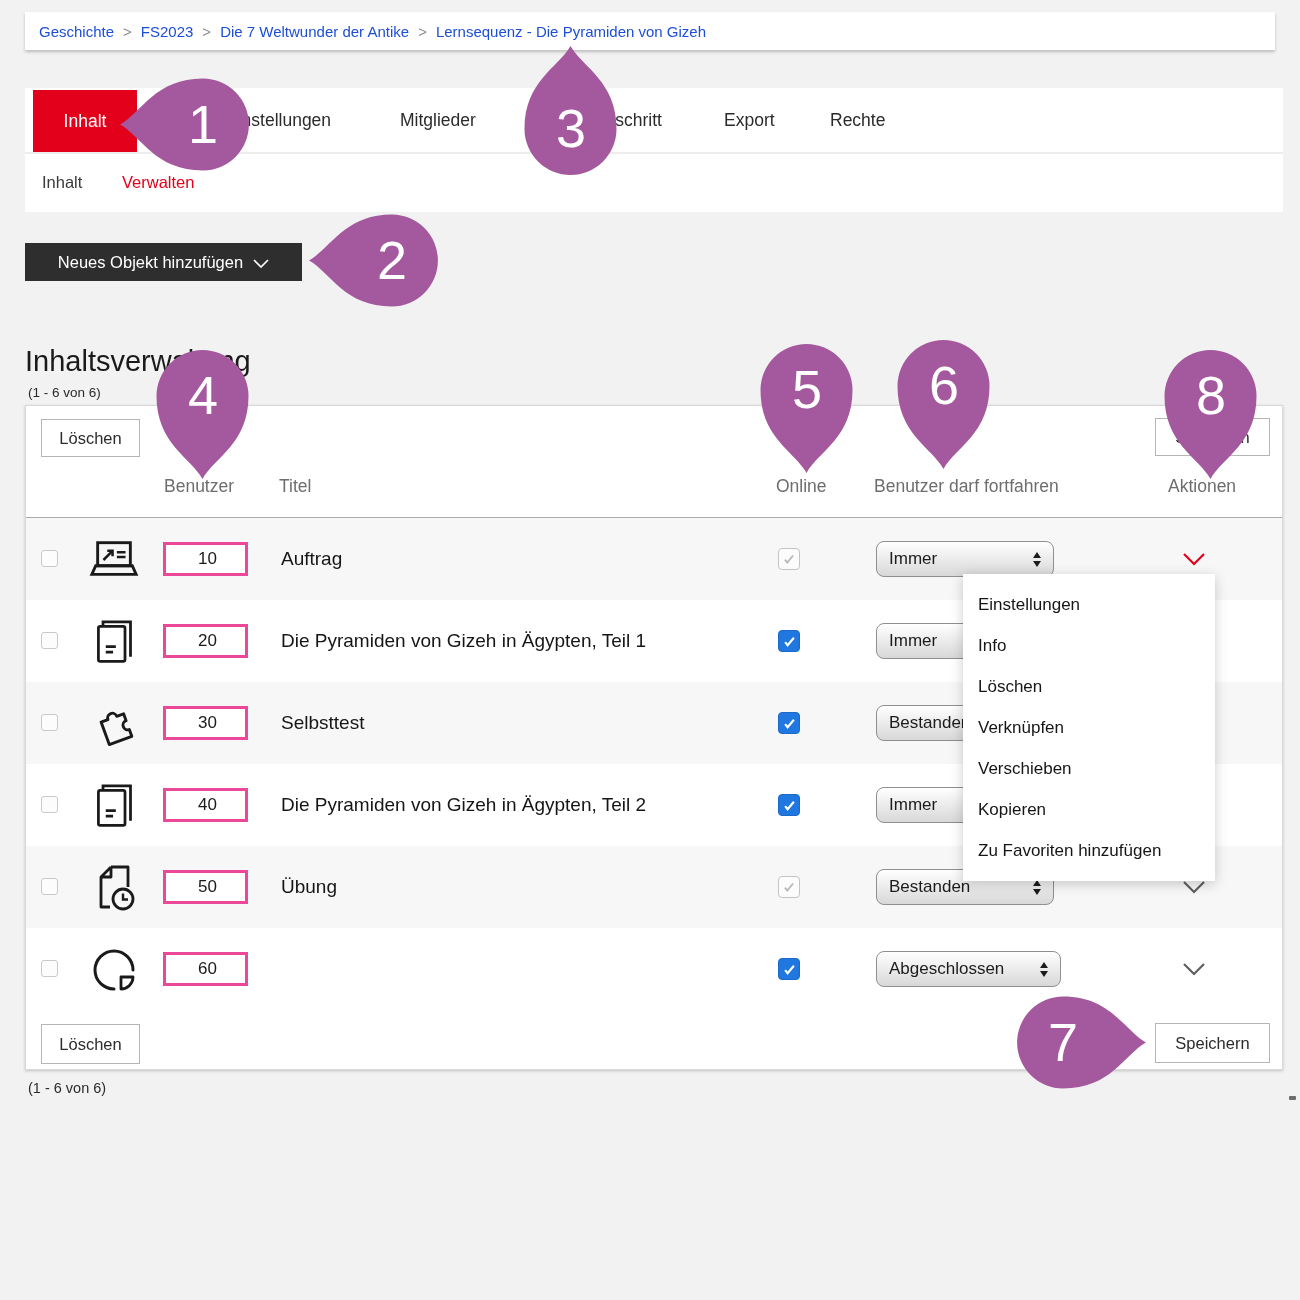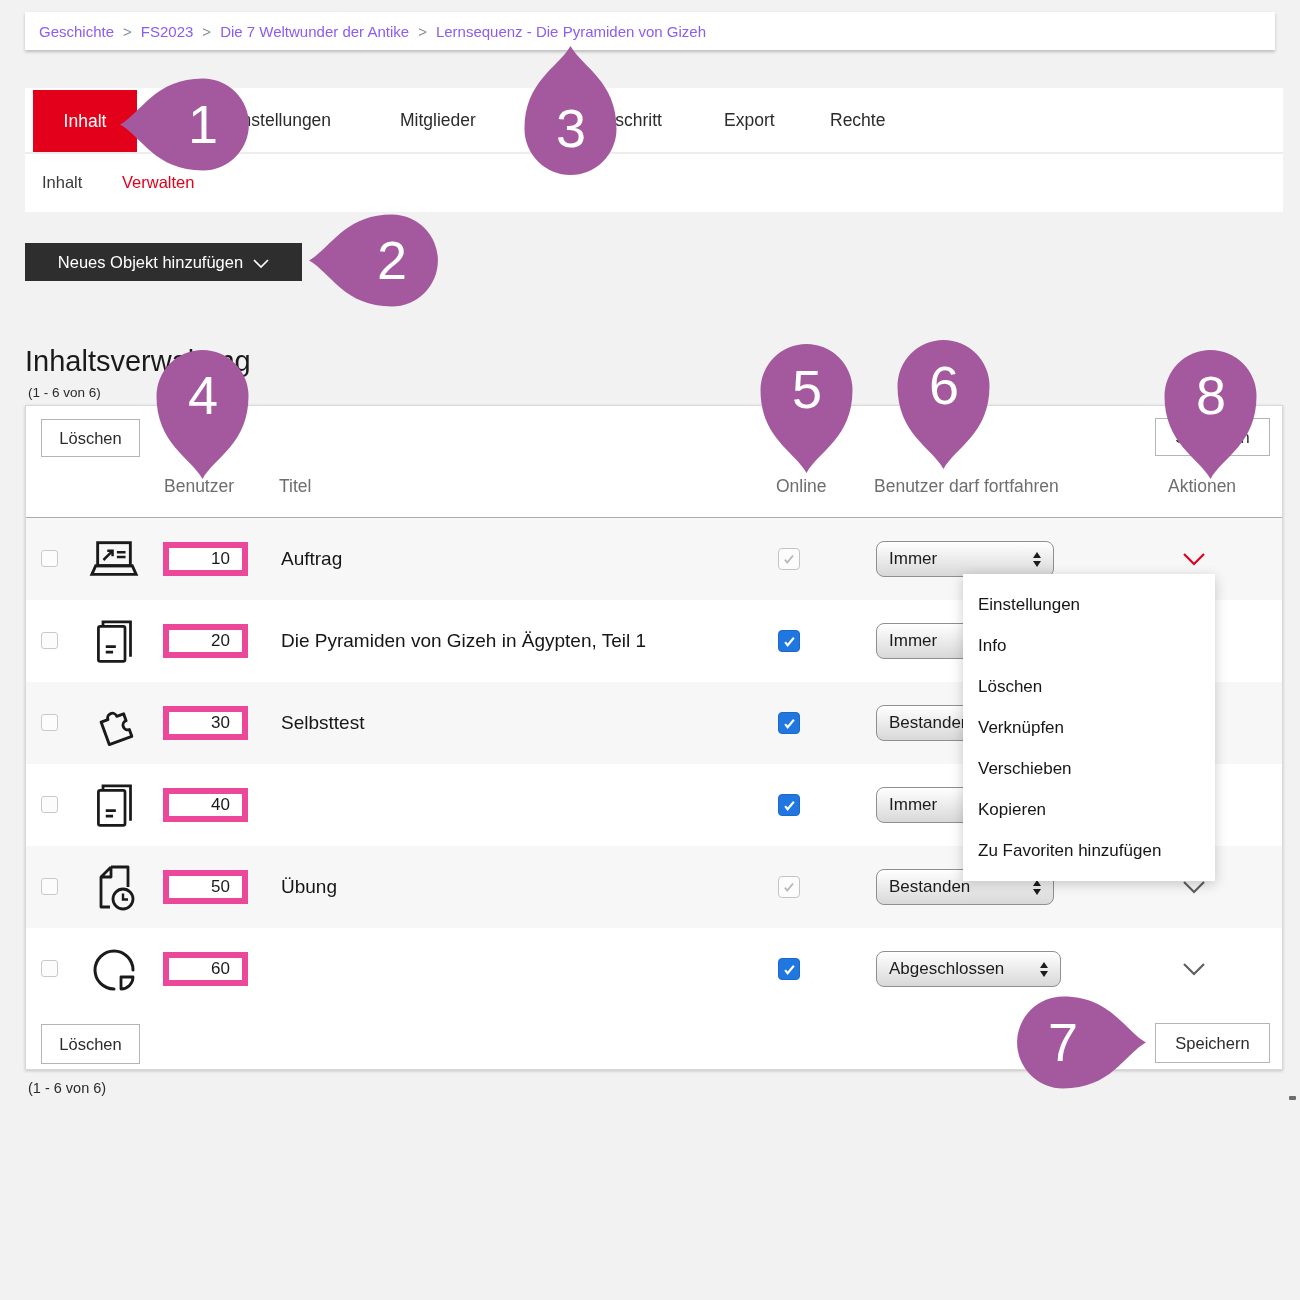"Geschichte" .crumb { color: #8b5cf6 -> #1d4ed8 }
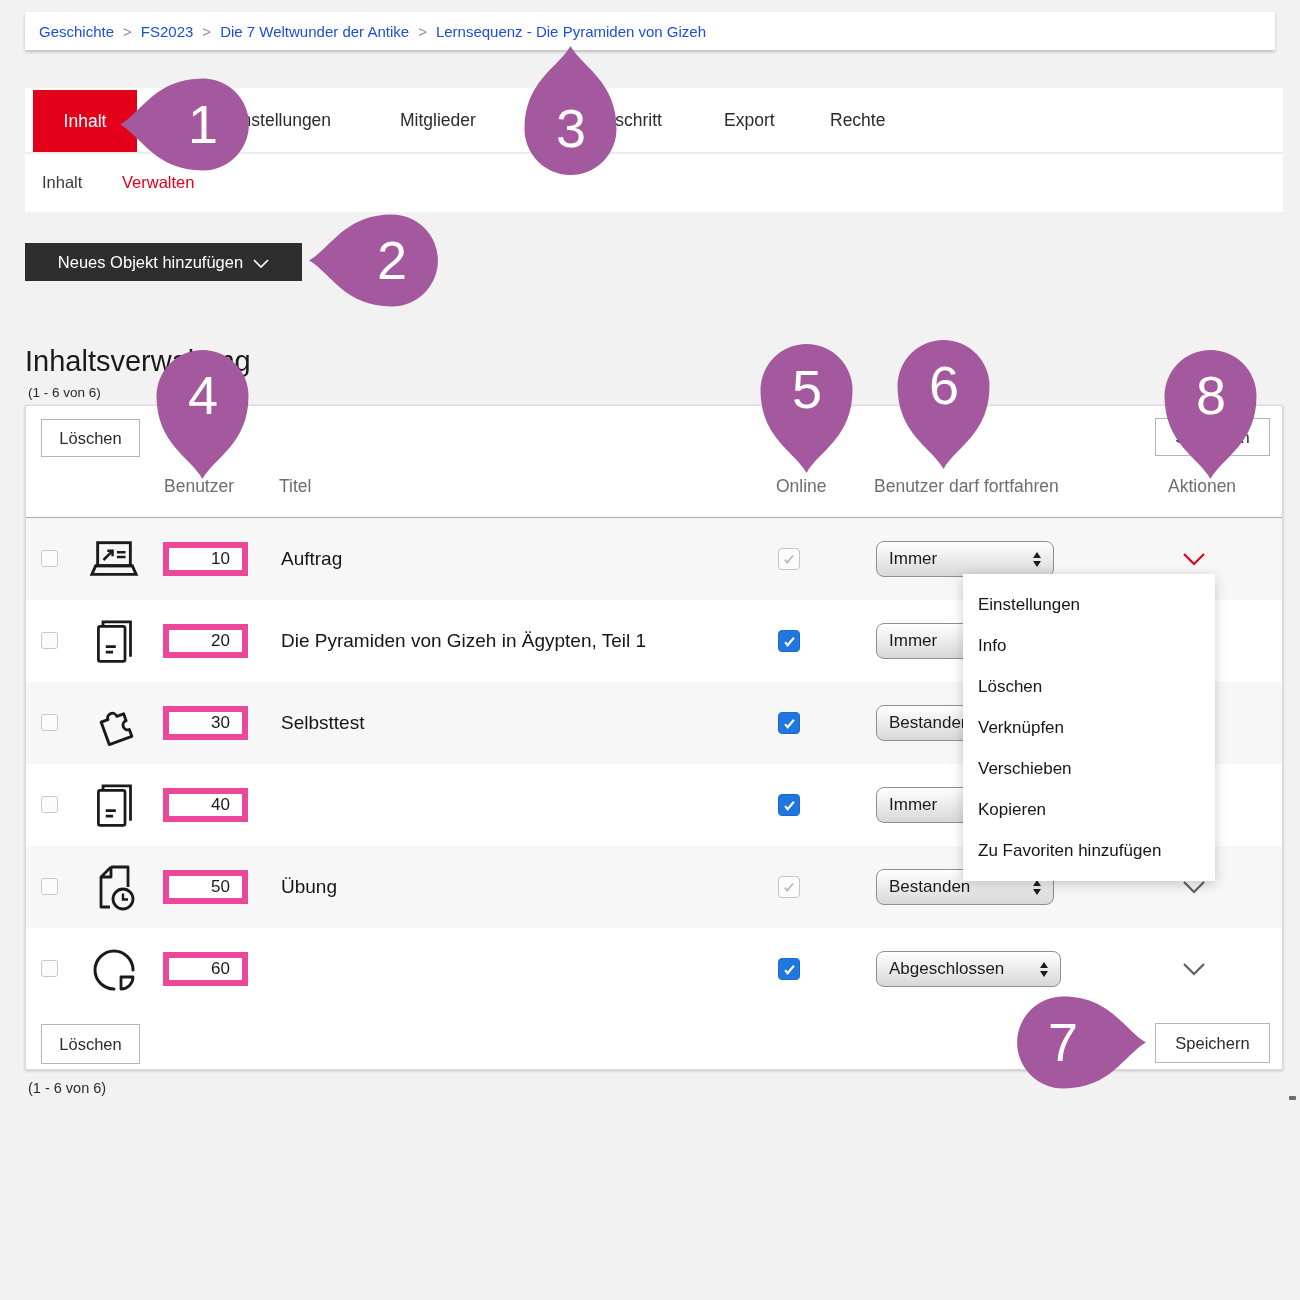"10" .pos-input { border: 6px solid #ec4899 -> 3px solid #ec4899; padding-right: 12px -> 28px }
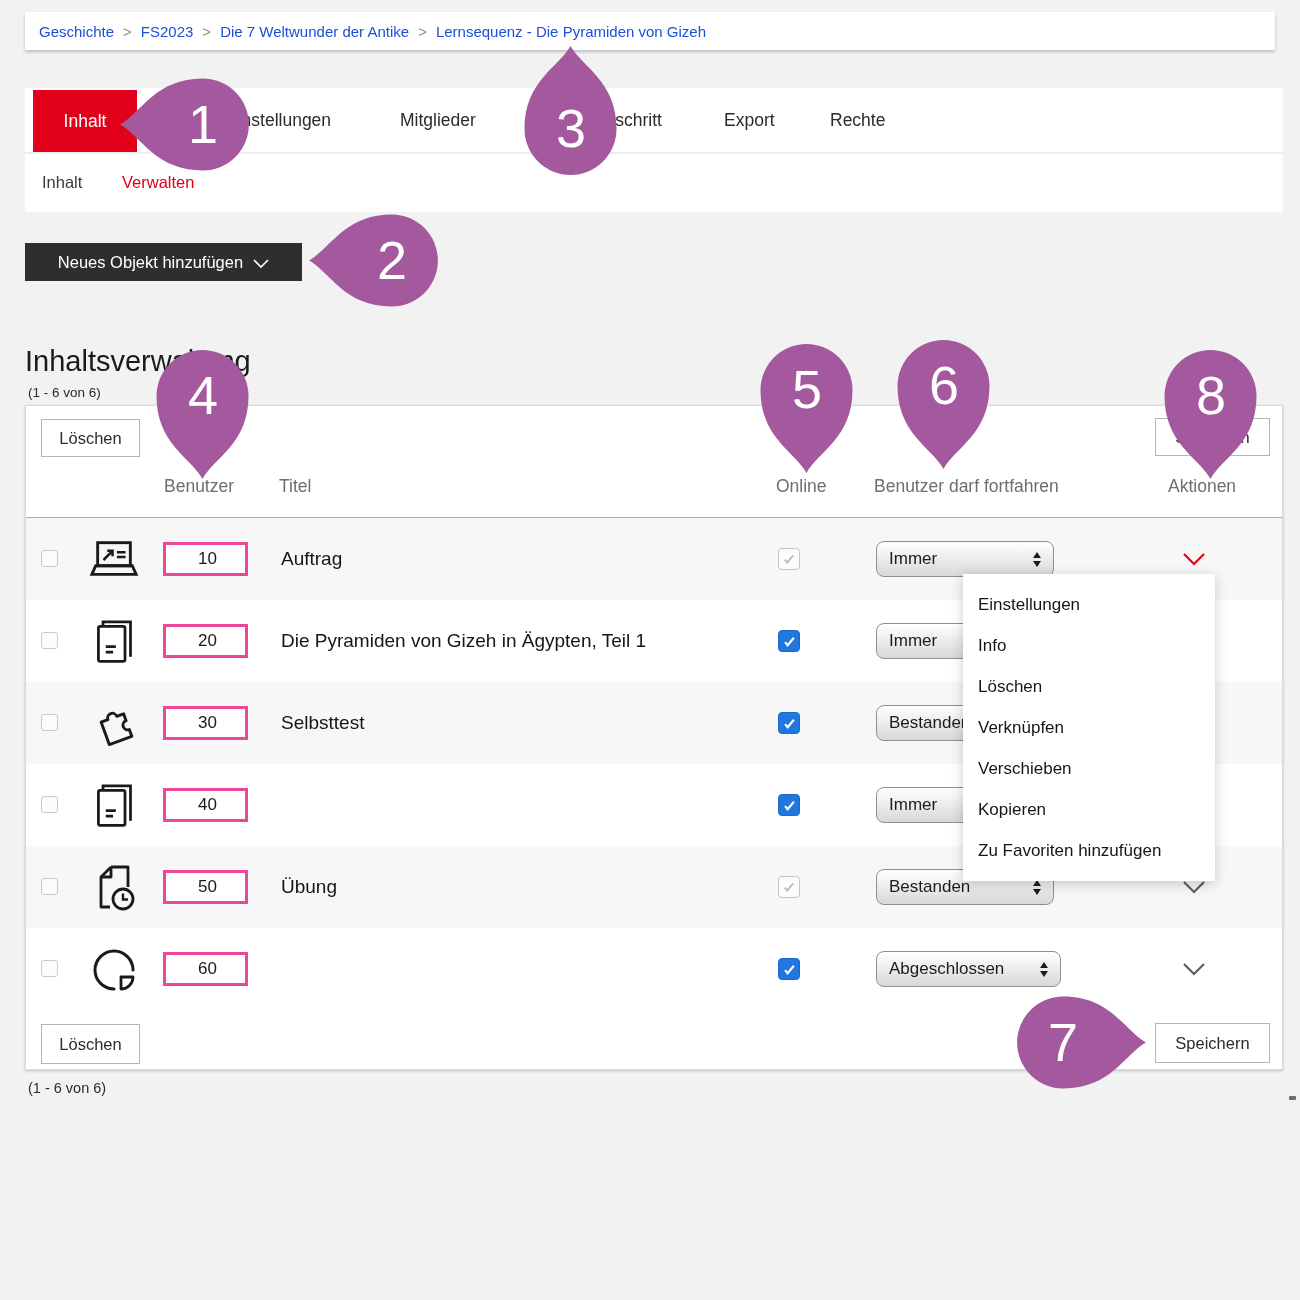"Die Pyramiden von Gizeh in Ägypten, Teil 2" span.row-title { html: none -> <span>Die Pyramiden von Gizeh in Ägypten, Teil 2</span> }
